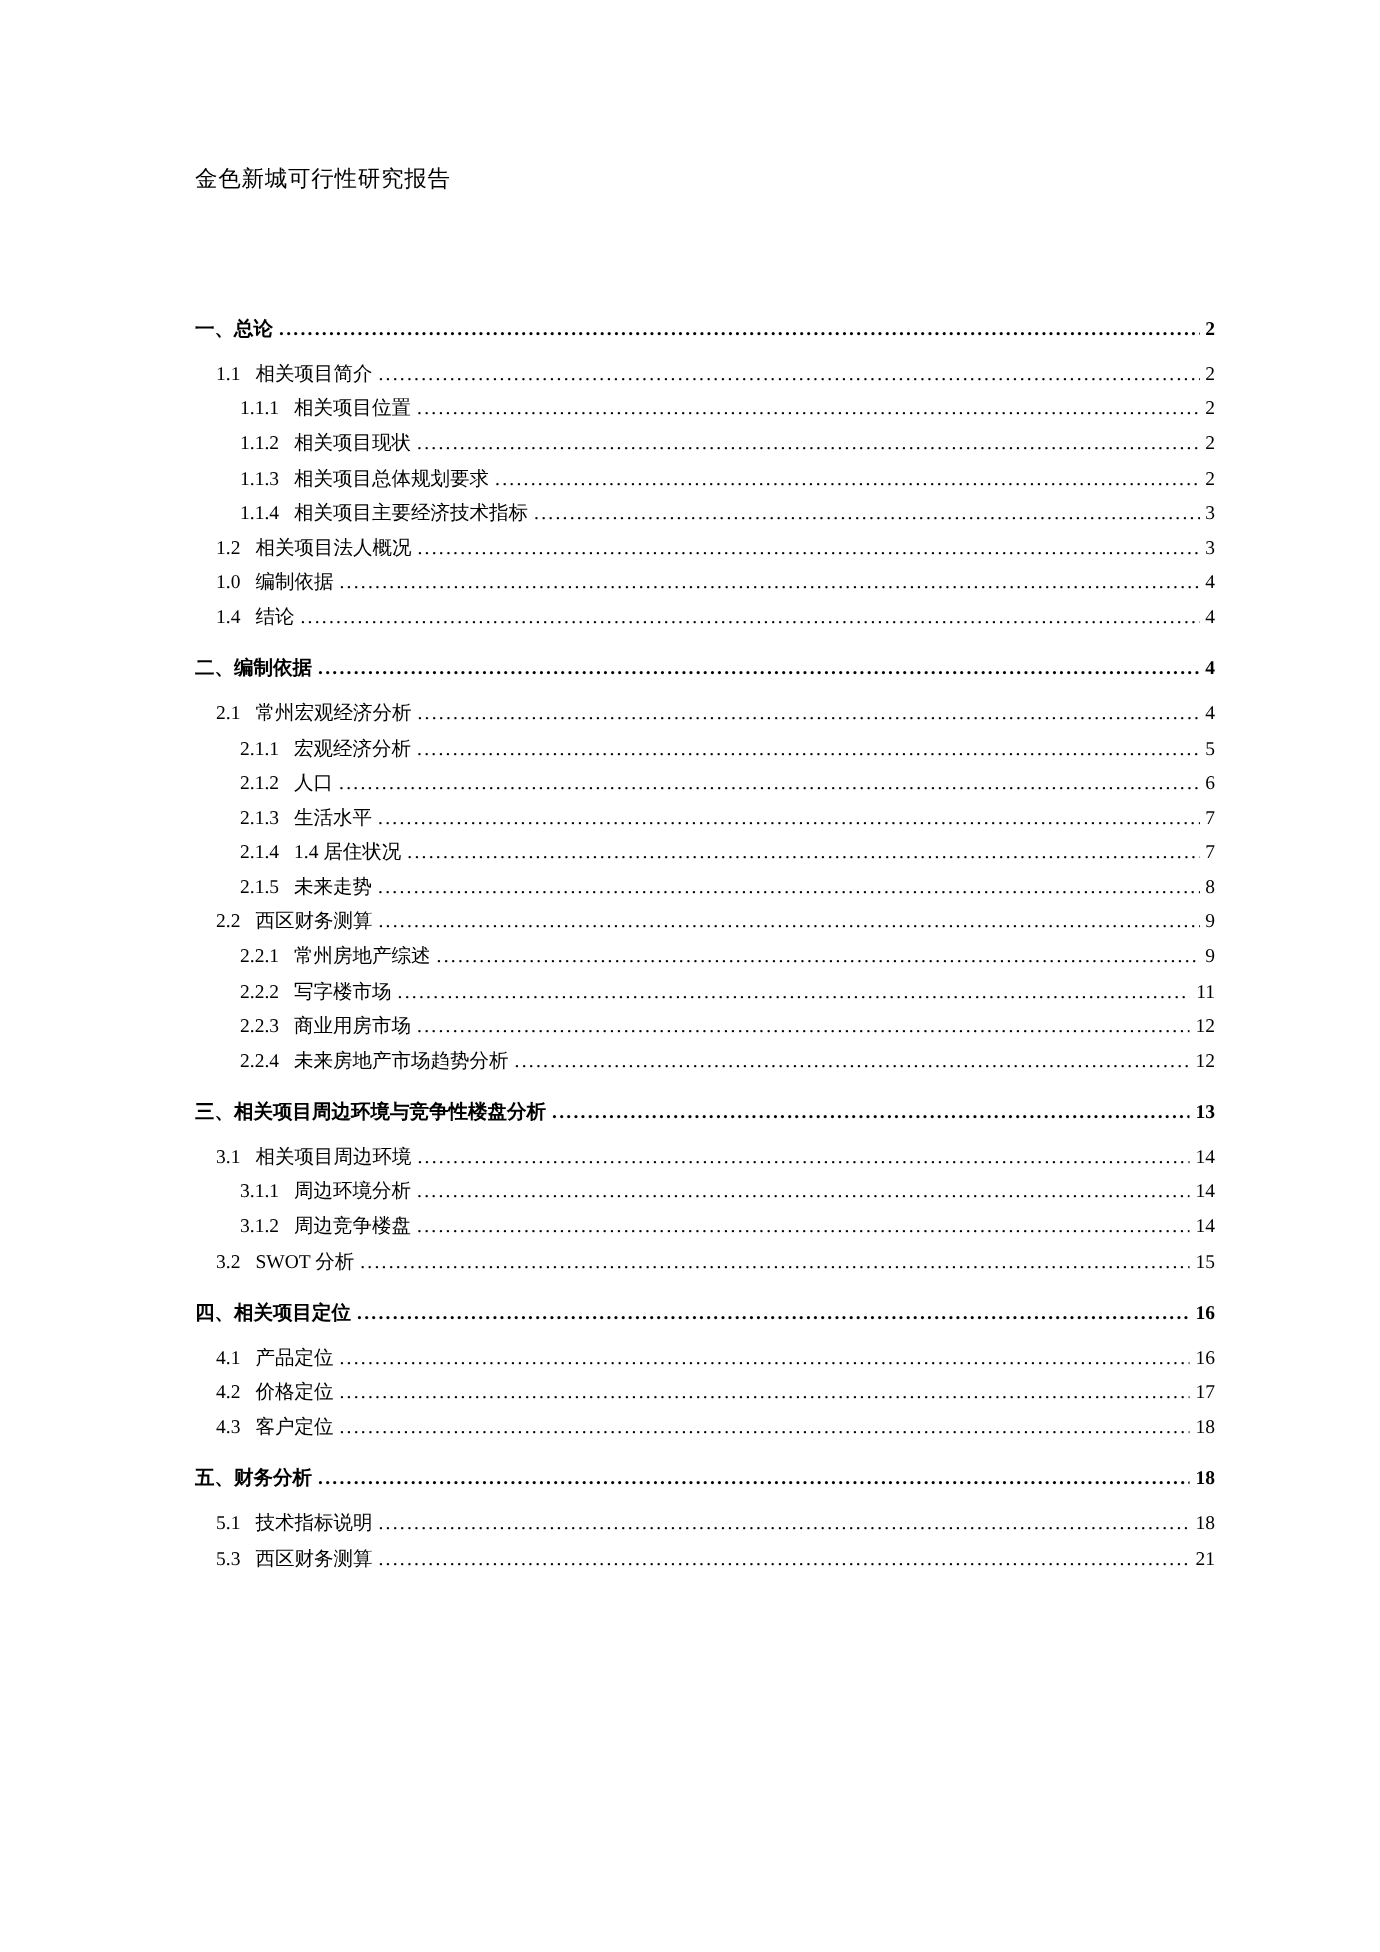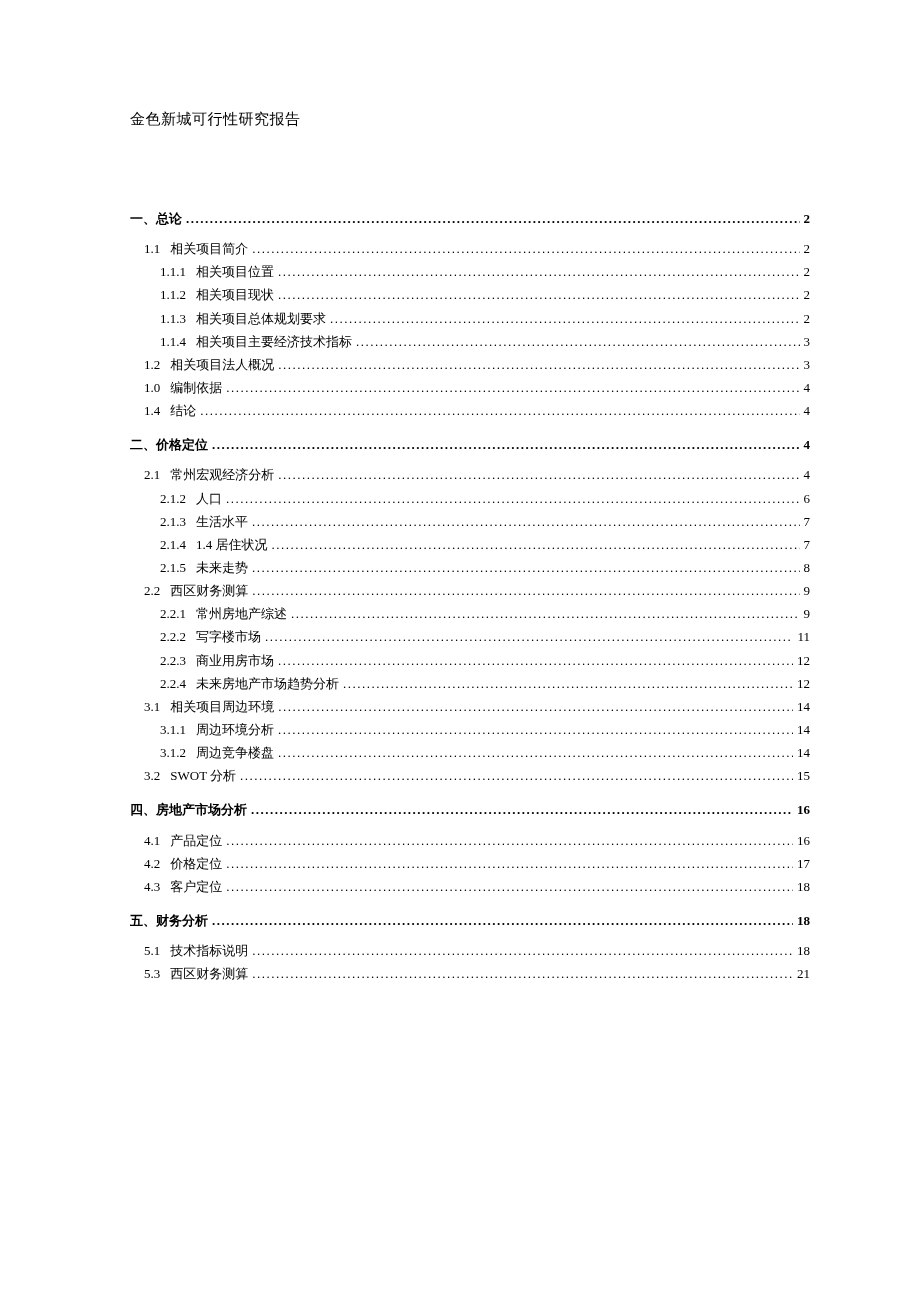"二、价格定位" span.toc-label { text: 价格定位 -> 编制依据 }
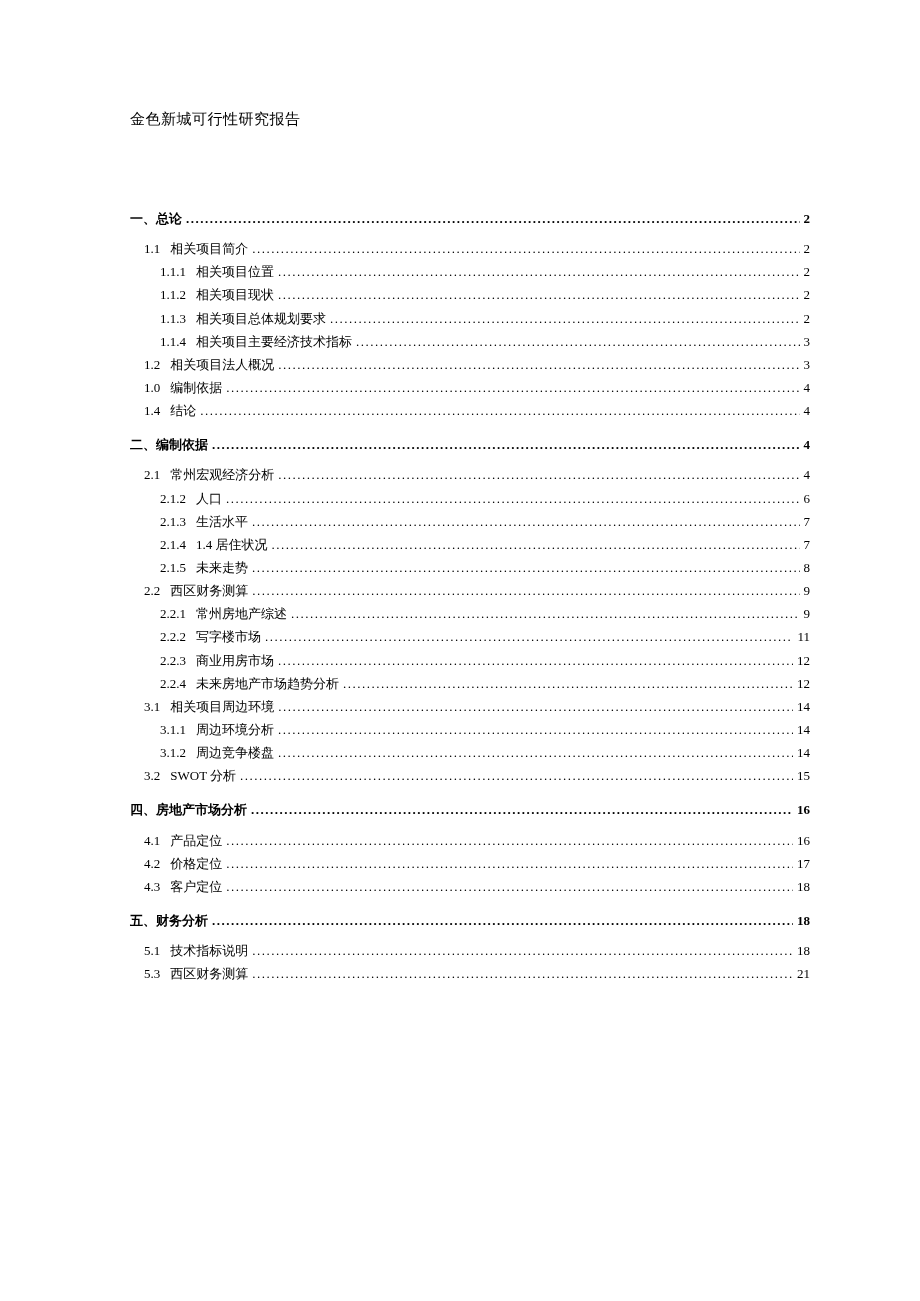"2.1.1" div.toc-row { html: none -> <div> <span>2.1.1</span> <span>宏观经济分析</span> <span></span> <span>5</span> </div> }
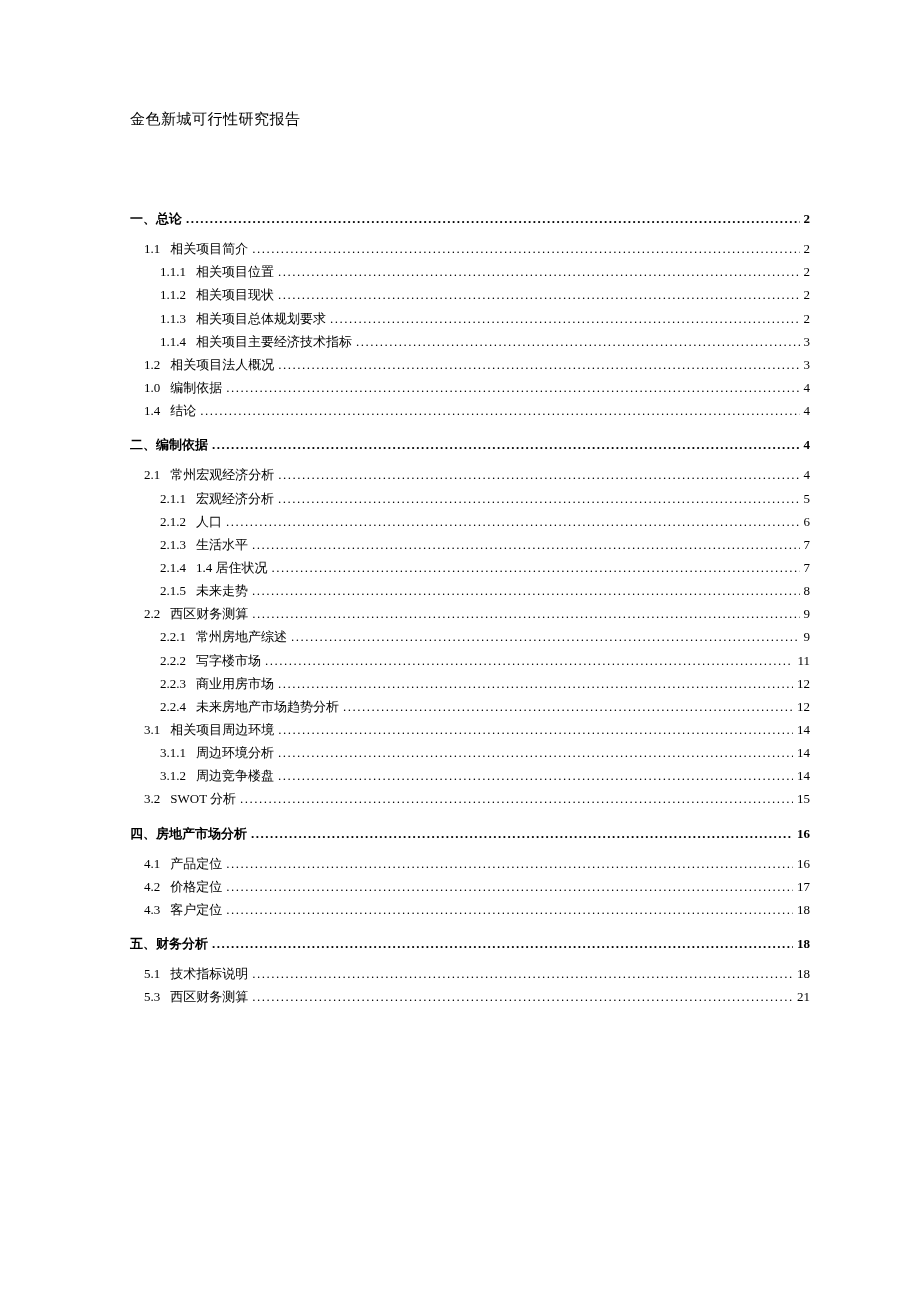"三、相关项目周边环境与竞争性楼盘分析" div.toc-row { html: none -> <div> <span>三、相关项目周边环境与竞争性楼盘分析</span> <span></span> <span>13</span> </div> }
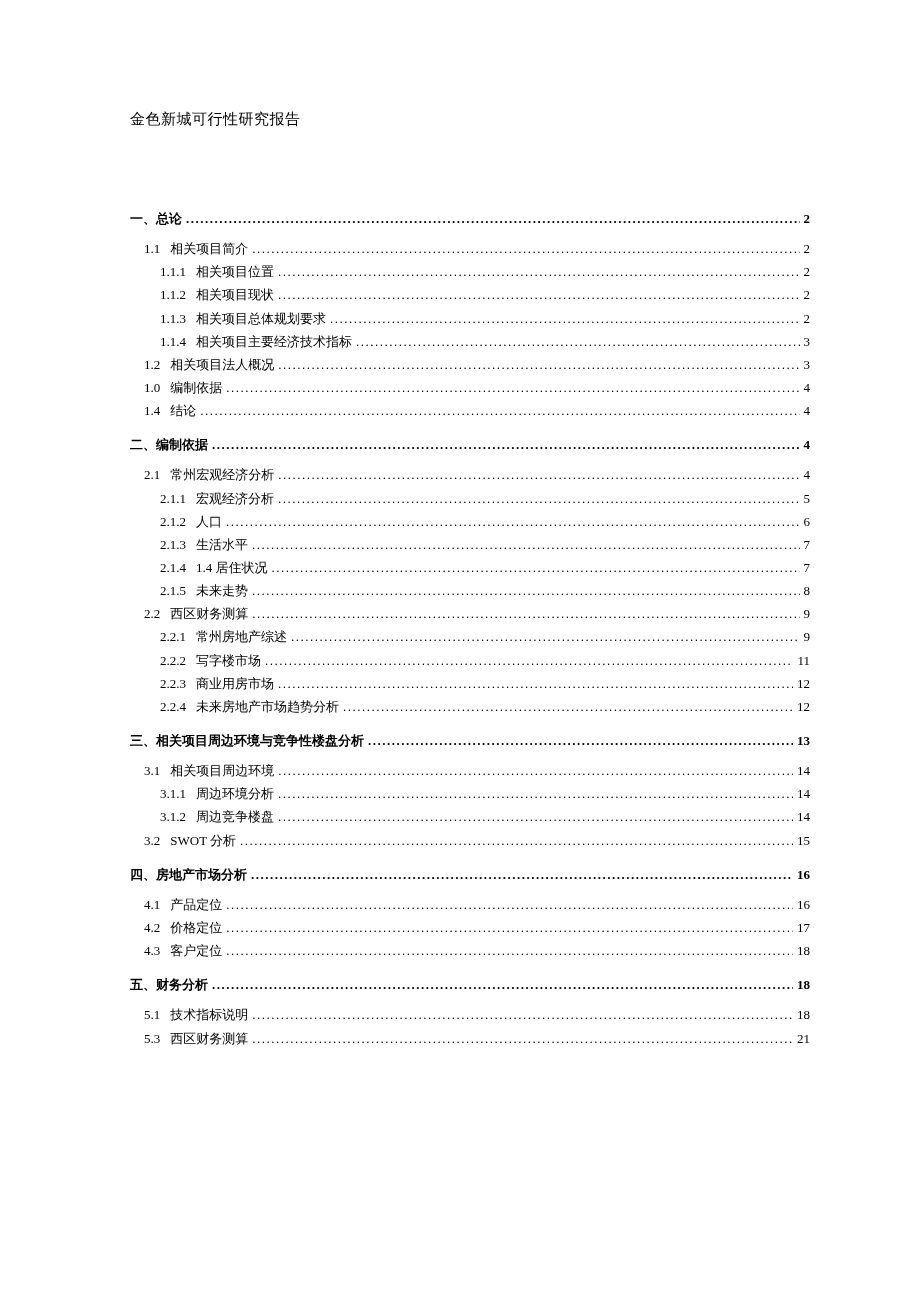"四、房地产市场分析" span.toc-label { text: 房地产市场分析 -> 相关项目定位 }
